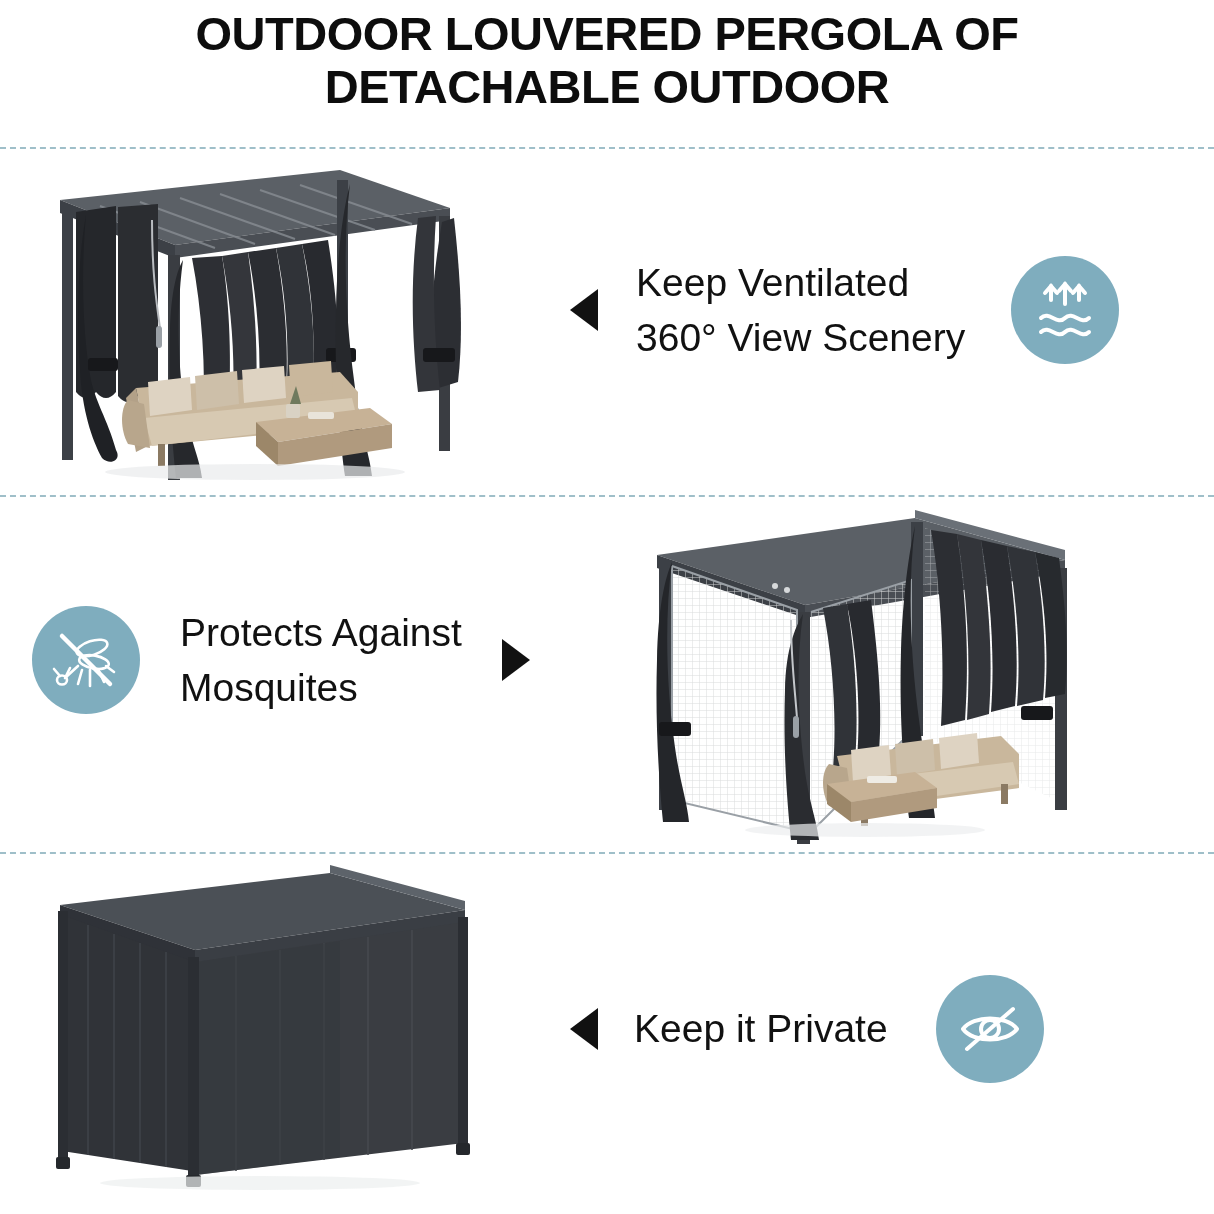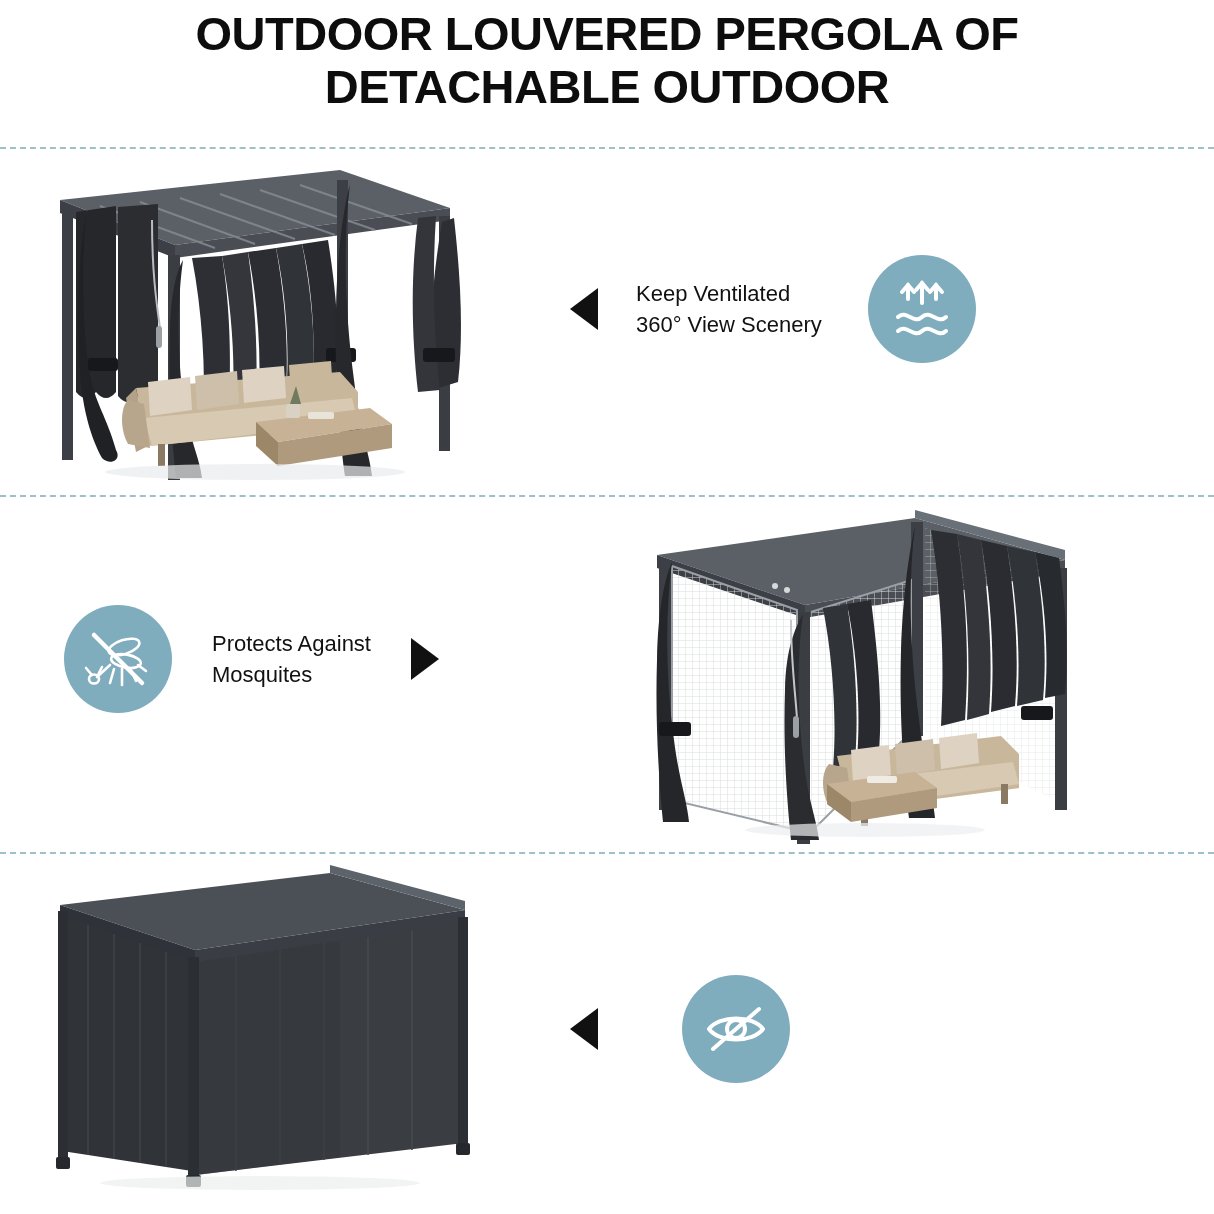"Keep Ventilated" .feature-text { font-size: 22px -> 39px }
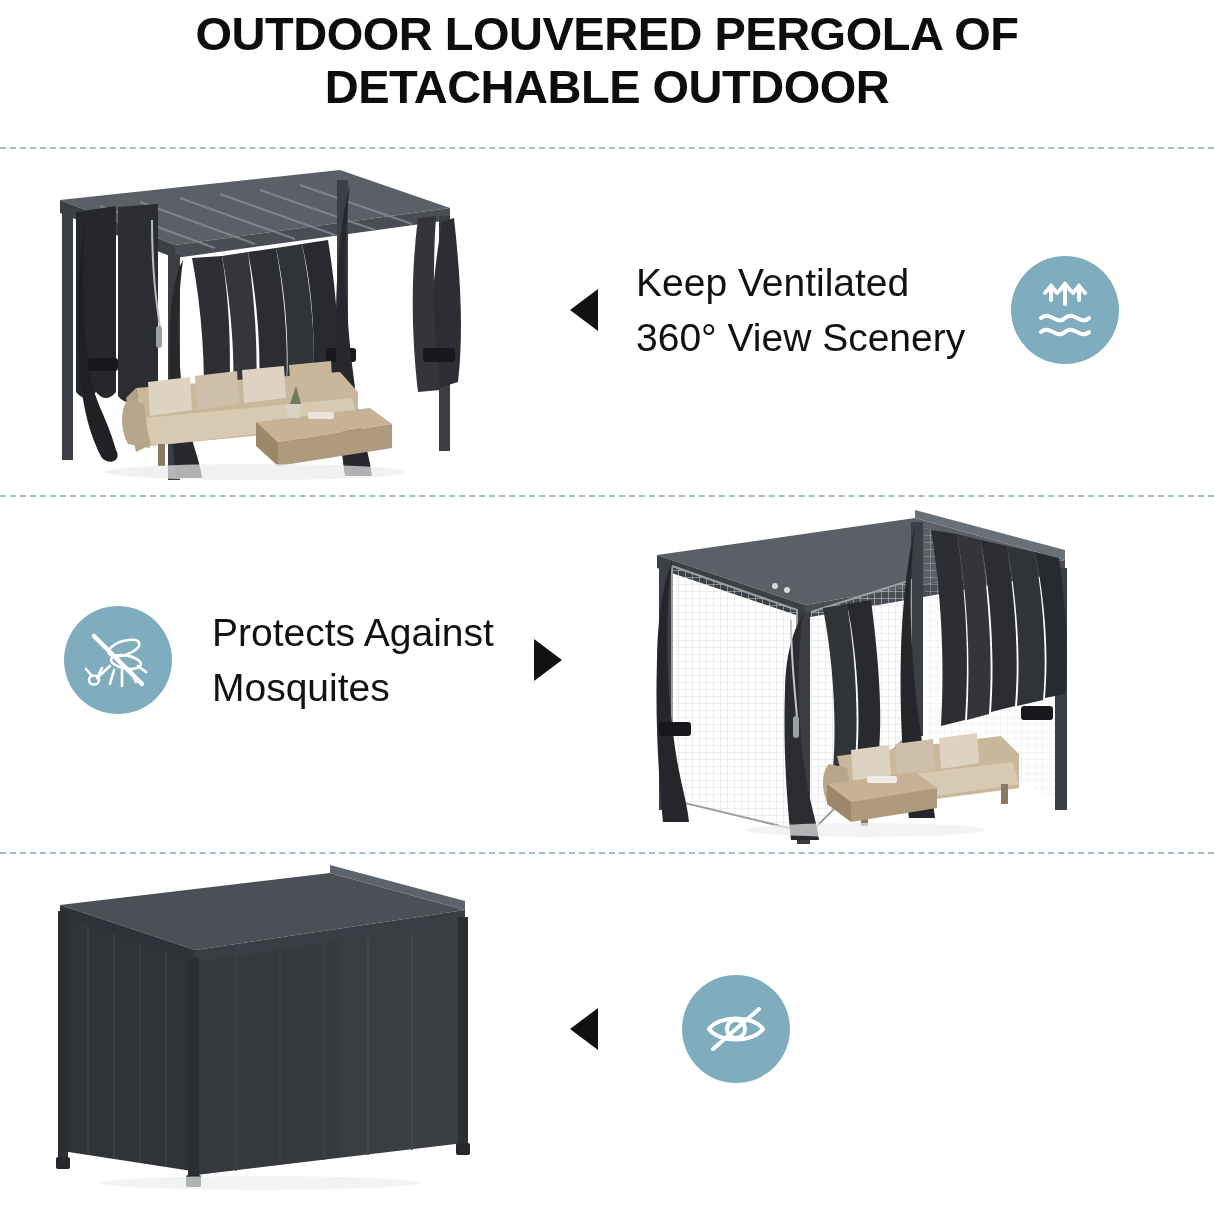"Protects Against" .f2 { left: 64px -> 32px }
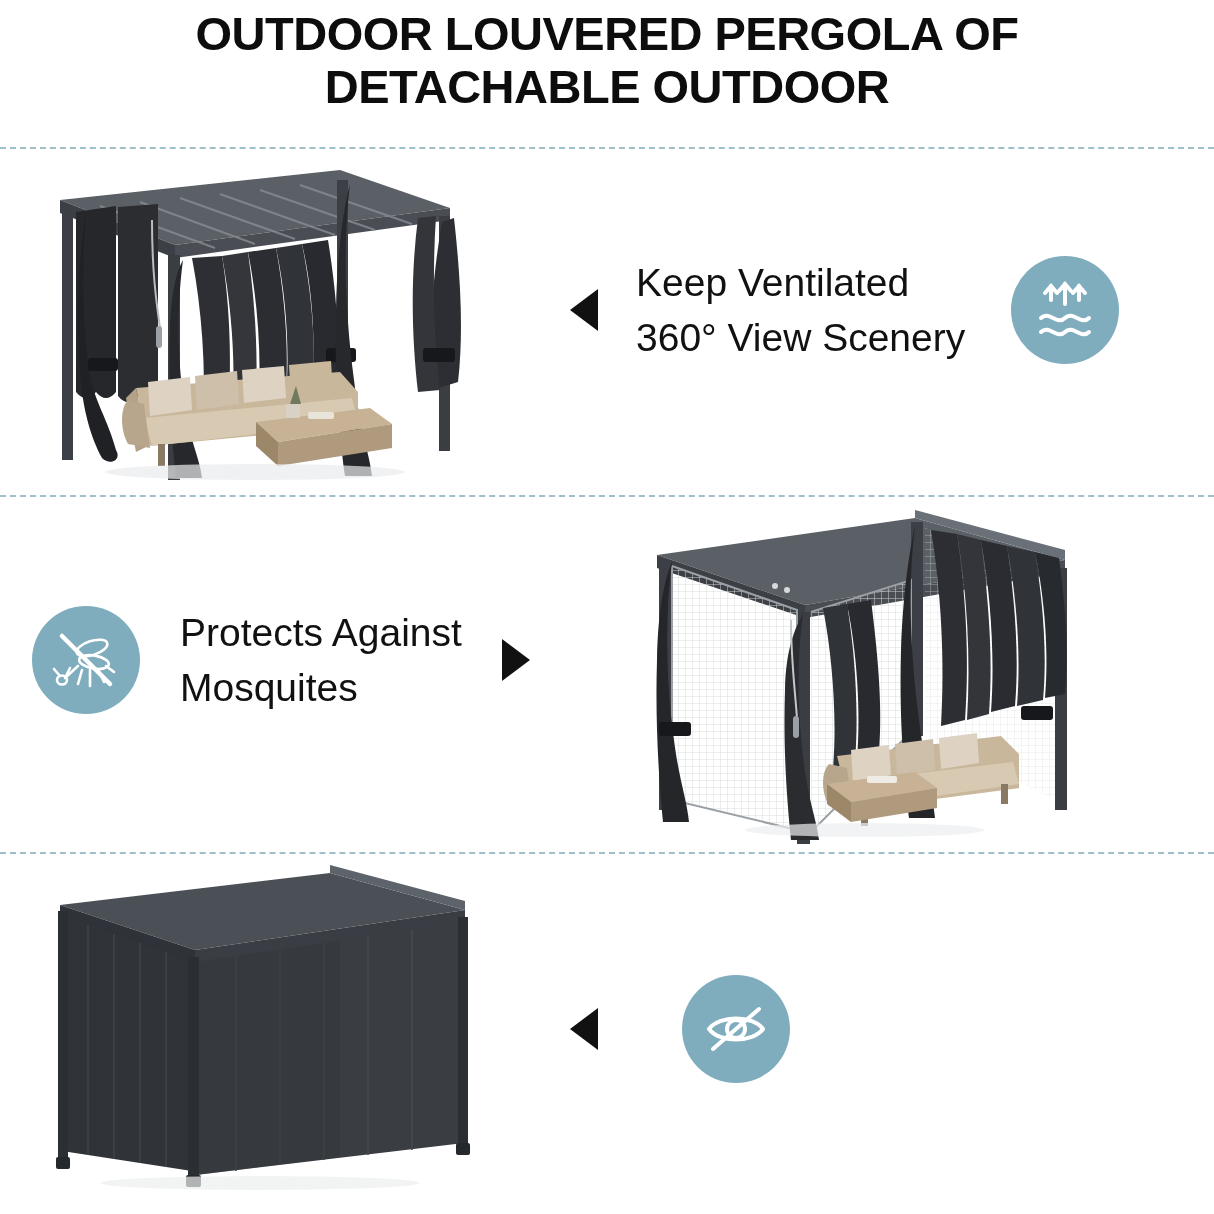"Keep it Private" div.feature-text { html: none -> <div>Keep it Private</div> }
